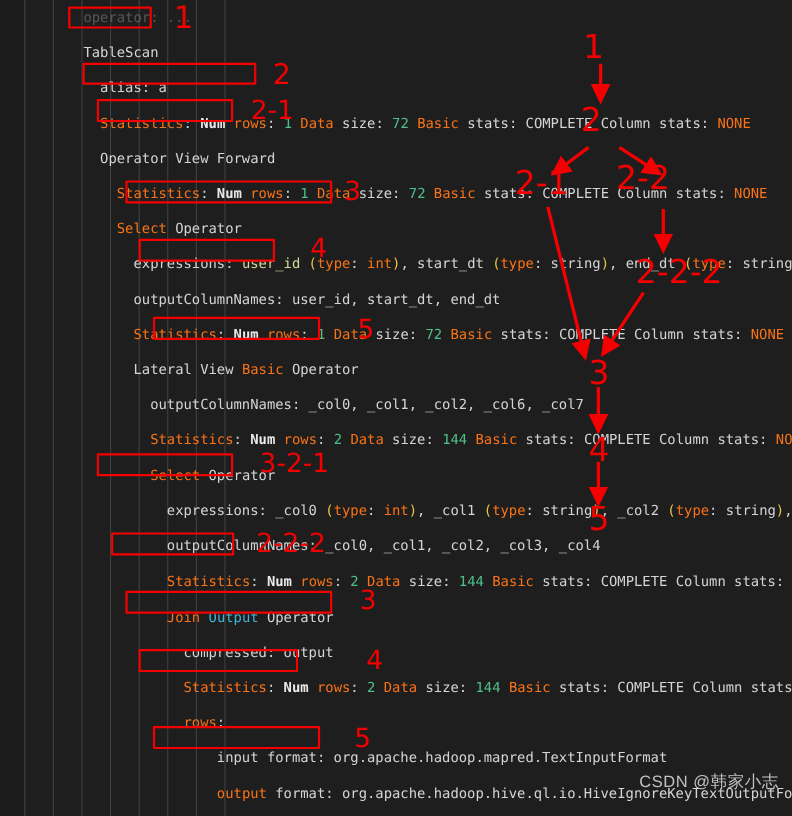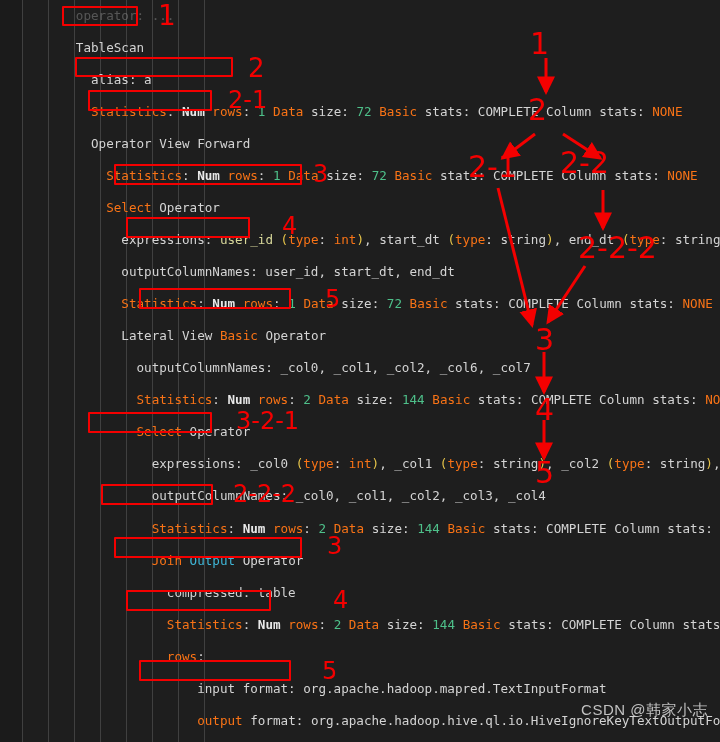"compressed: table" span.w { text: table -> output }
